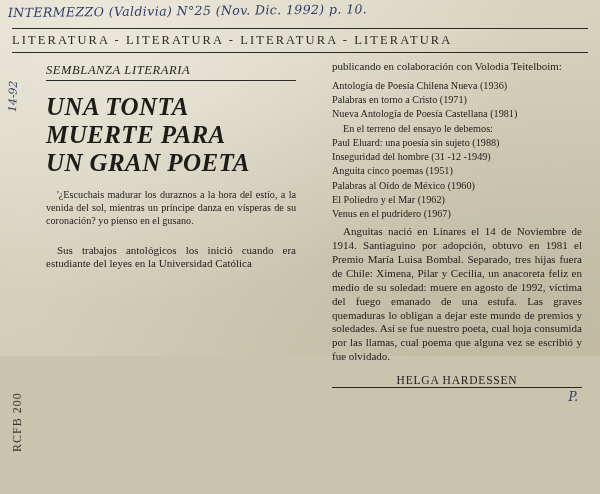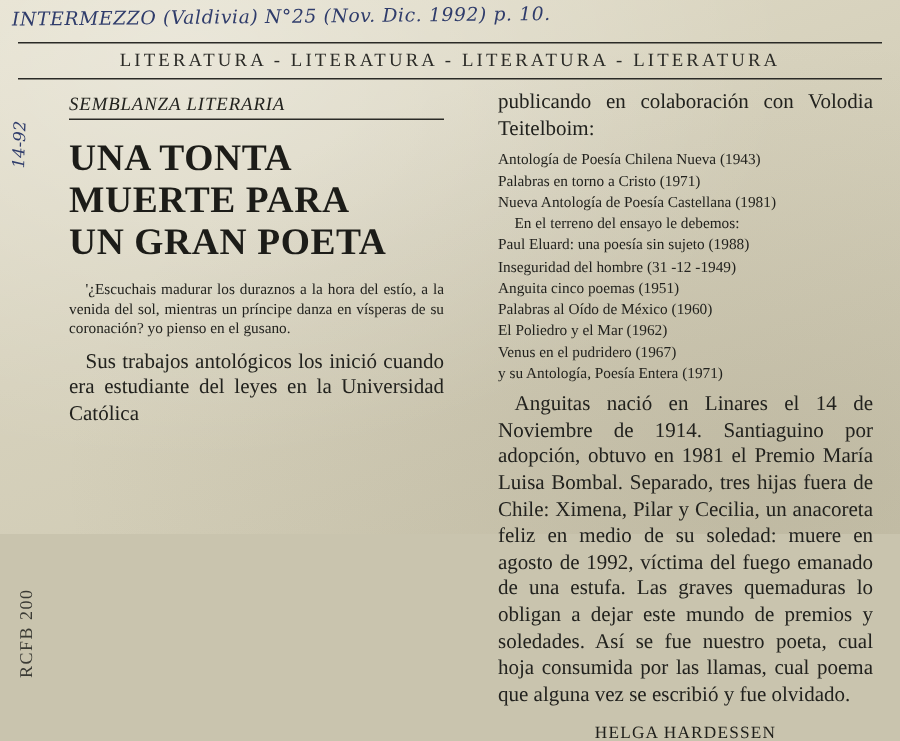"LITERATURA - LITERATURA - LITERATURA" .running-head { text-align: center -> left }
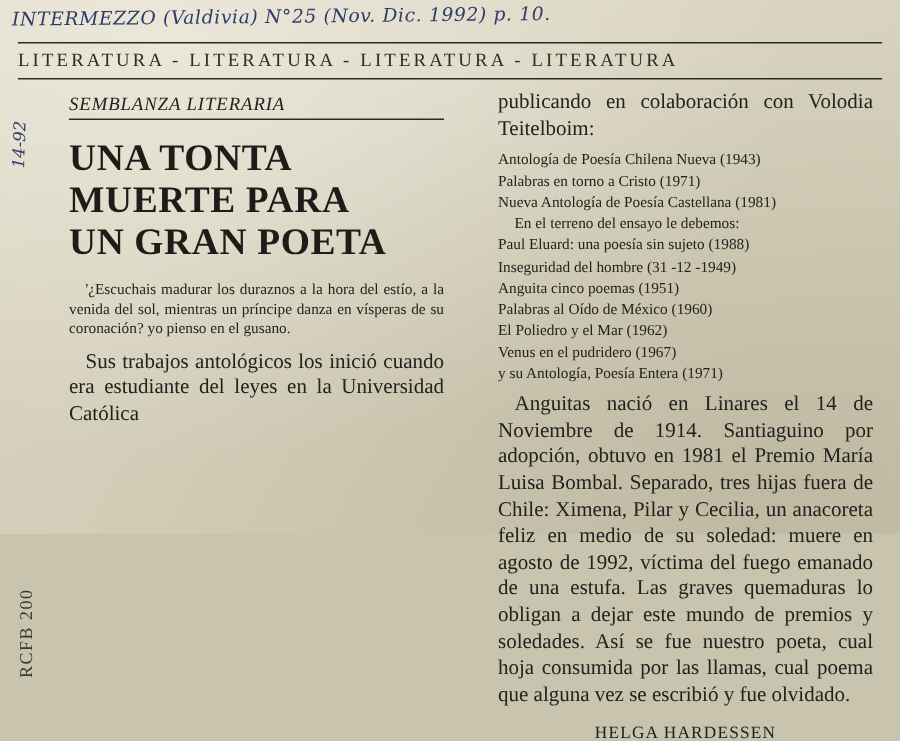"publicando en colaboración con Volodia" p.body { font-size: 14px -> 11px }
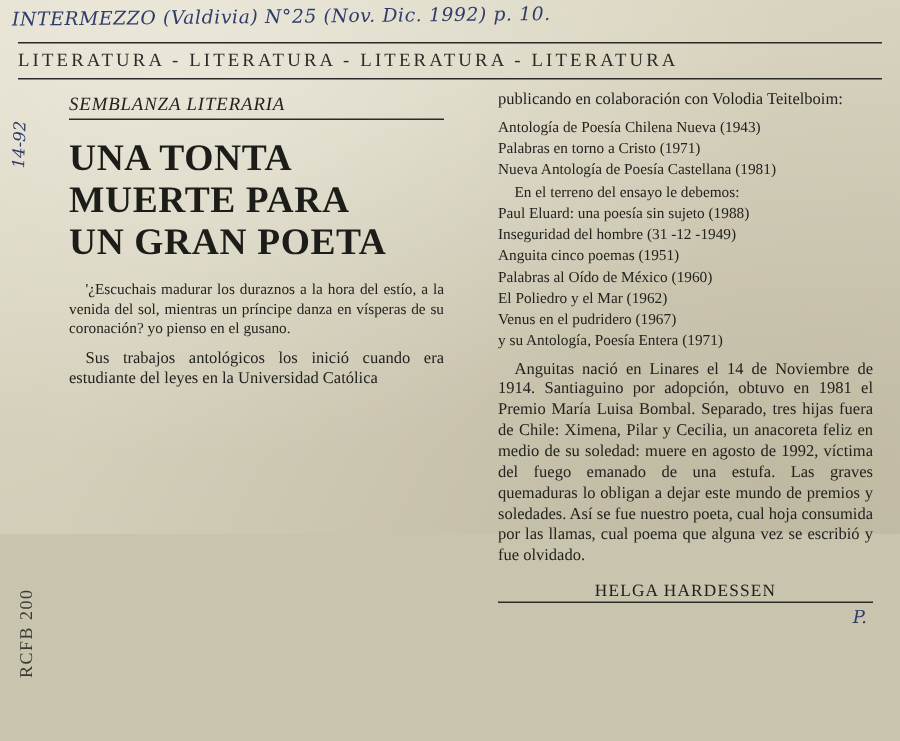"Antología de Poesía Chilena Nueva" li { text: 1943 -> 1936 }
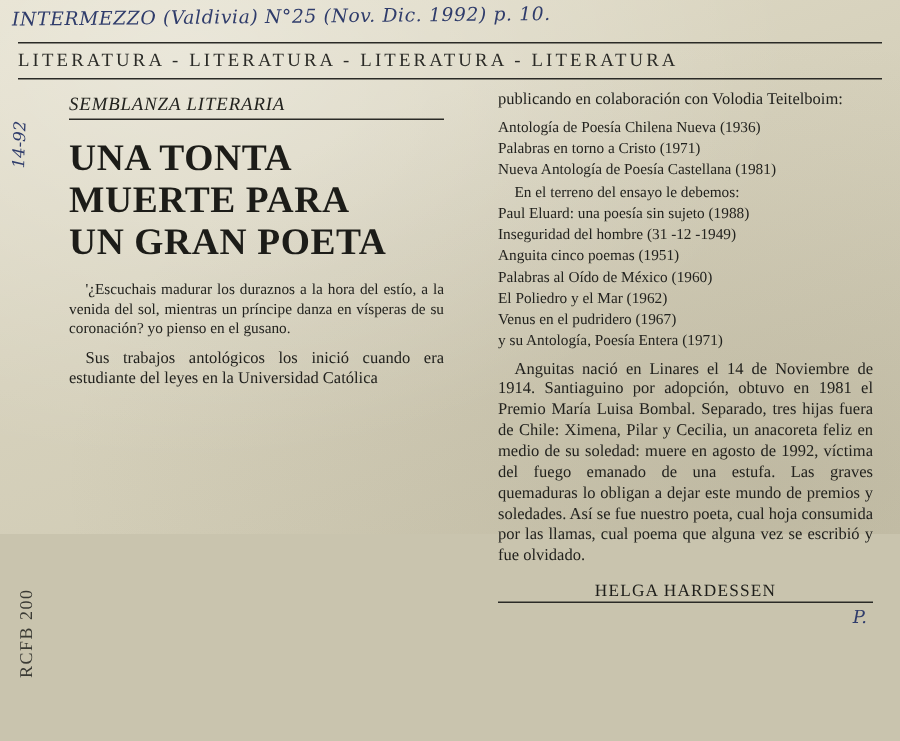"UNA TONTA" .headline div { font-style: none -> italic }
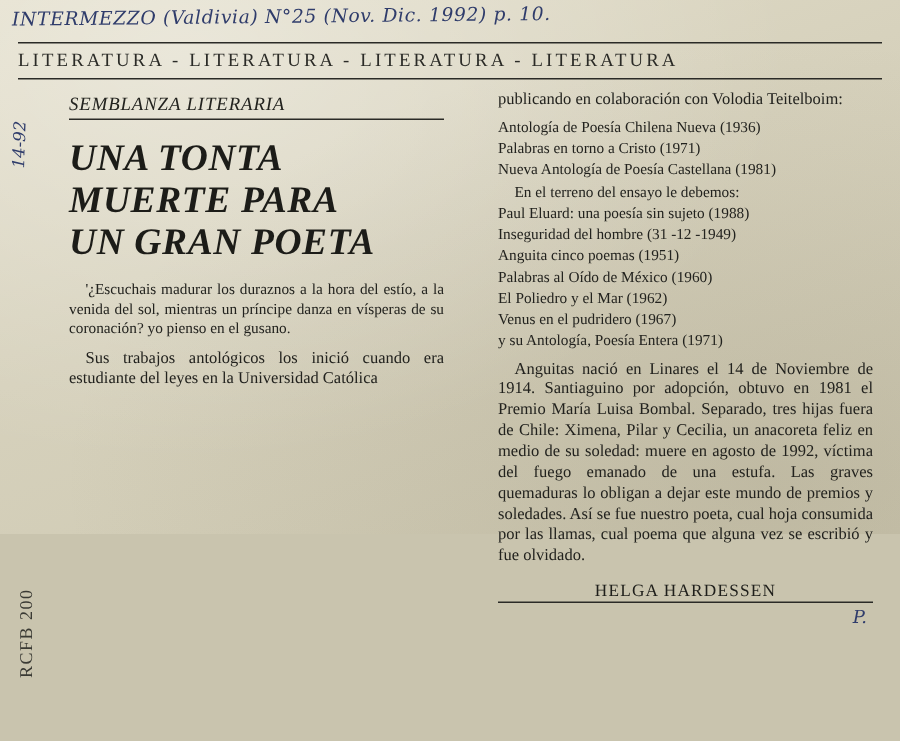"'¿Escuchais madurar los duraznos a" p.quote { margin: 0 0 6px 0 -> 0 0 16px 0 }
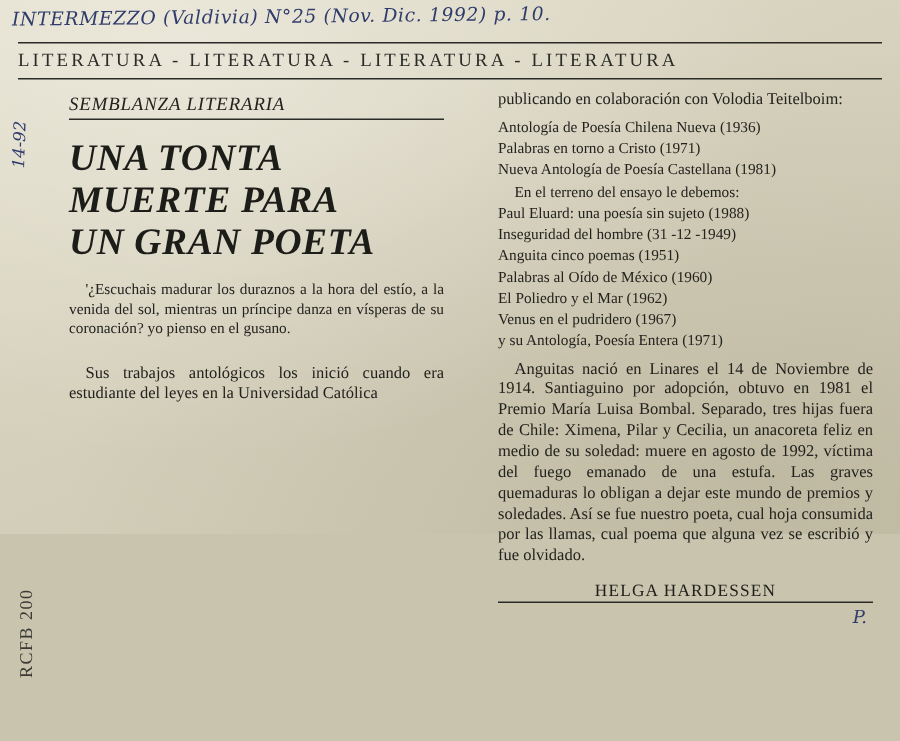"y su Antología, Poesía Entera" li { html: <li>y su Antología, Poesía Entera (1971)</li> -> none }
